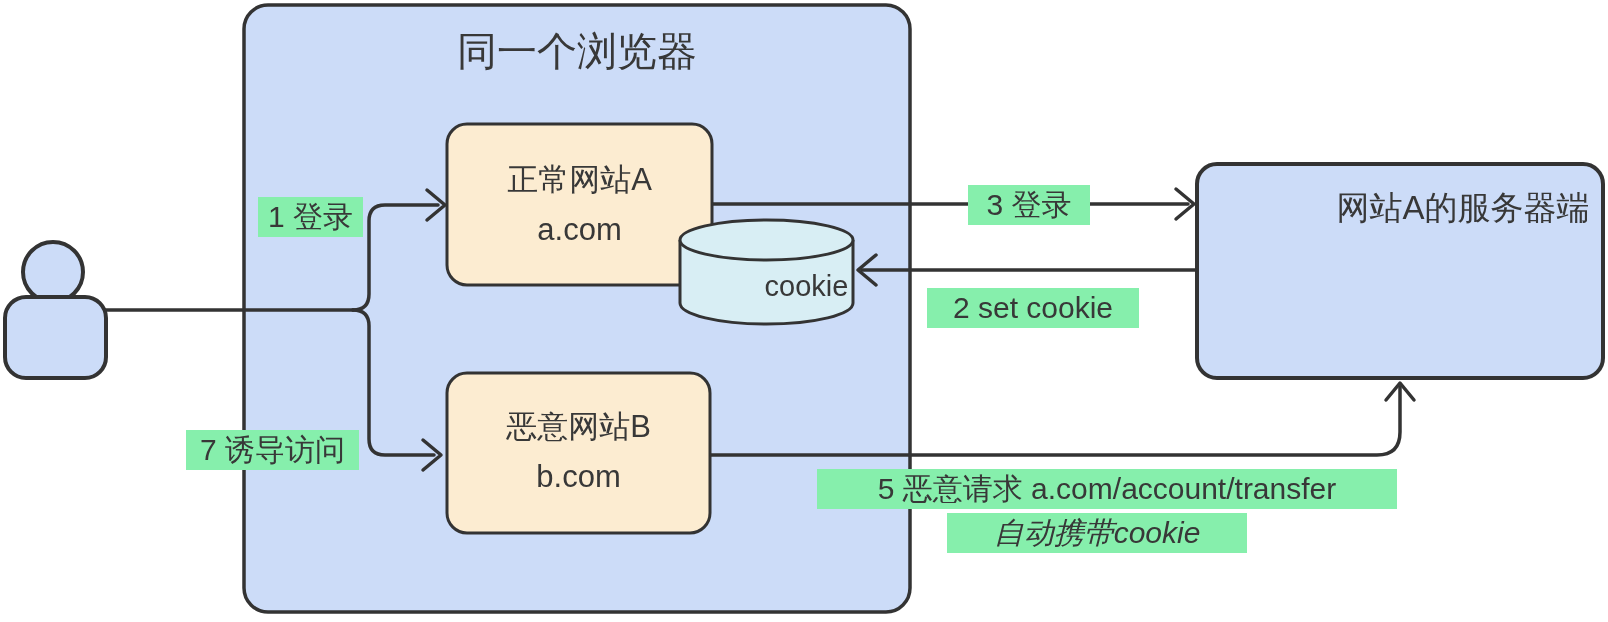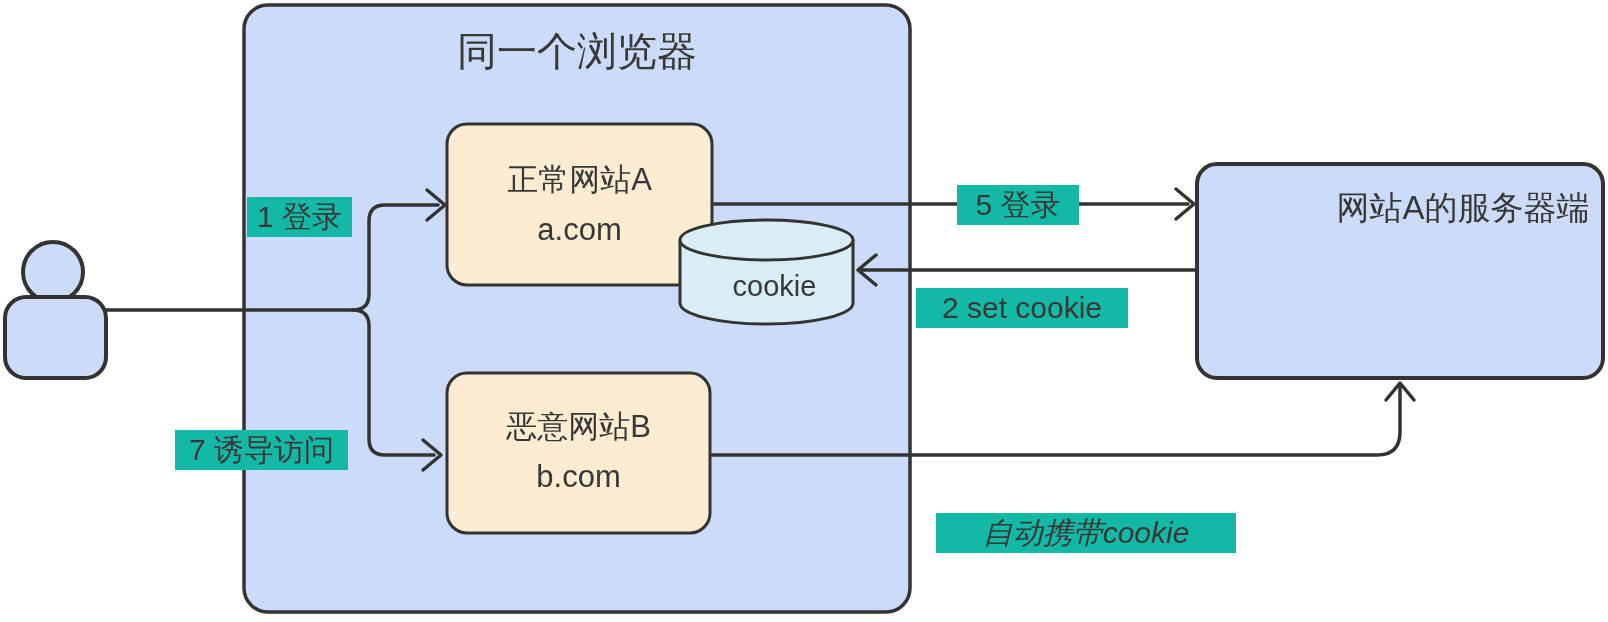"1 登录" .edge-label { background: #14b8a6 -> #86efac; margin-left: none -> 11px }
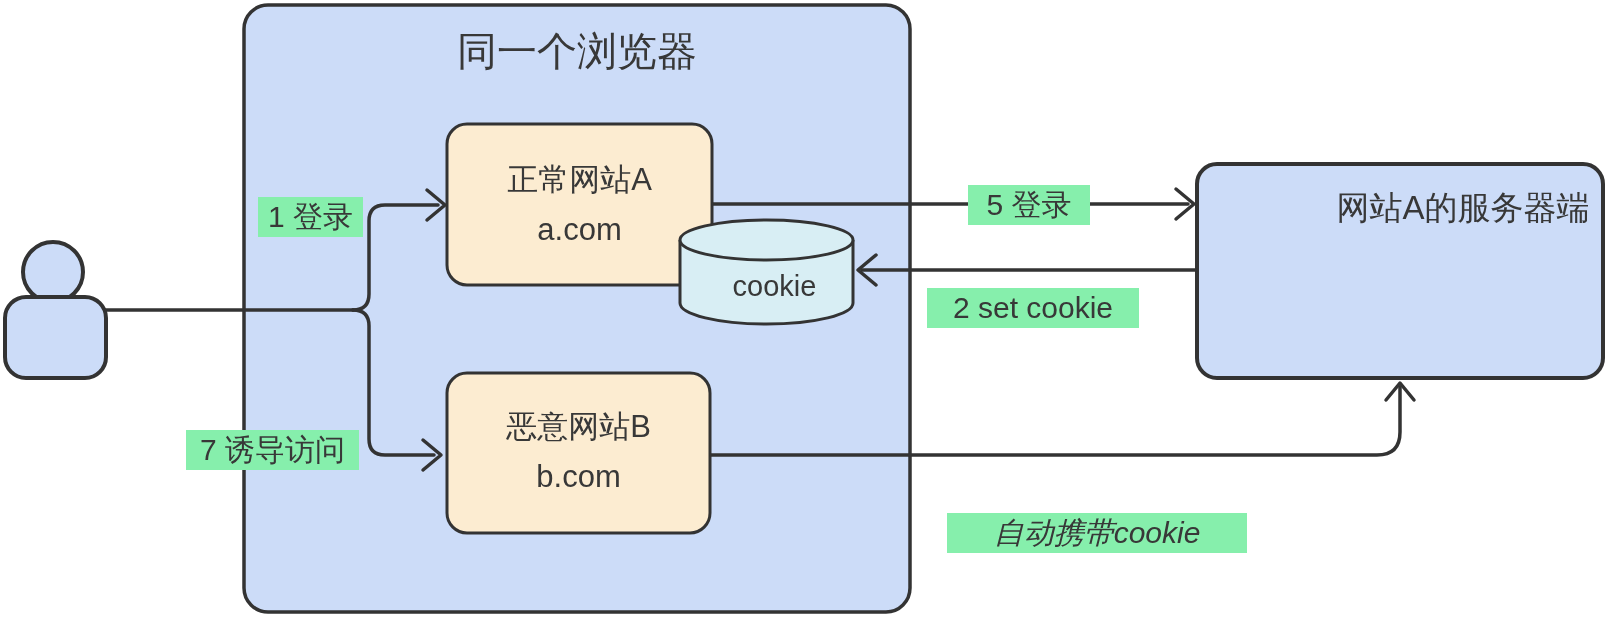"5 登录" div.txt { text: 5 -> 3 }
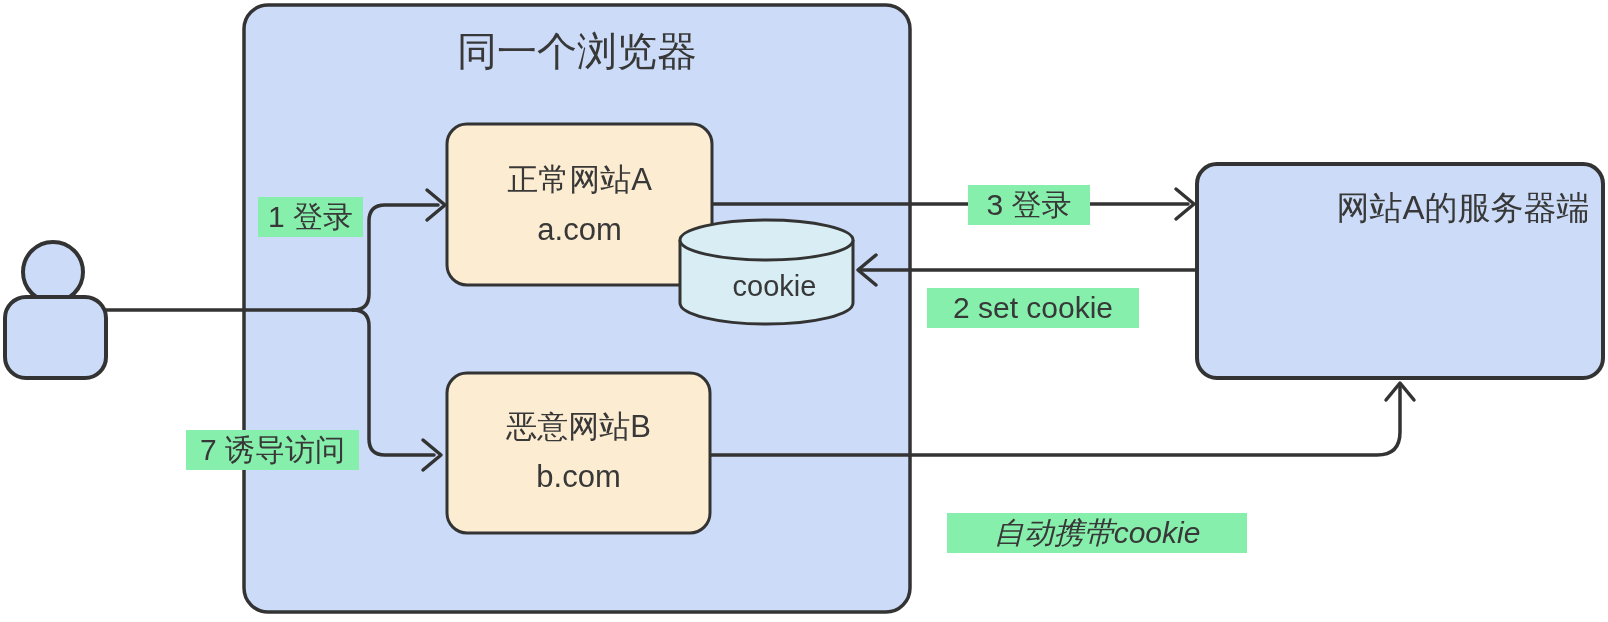"cookie" div.txt { left: 688px -> 720px }
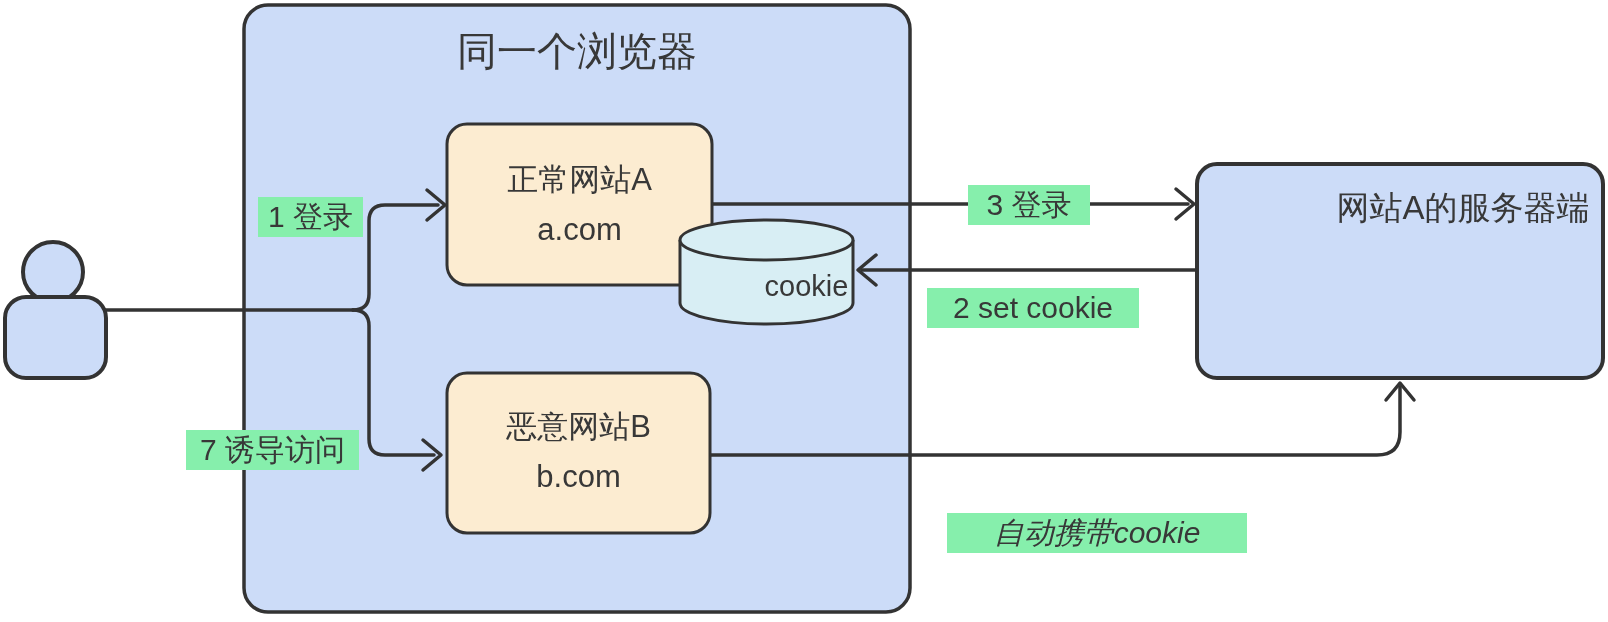"5 恶意请求 a.com/account/transfer" div.txt { html: none -> <div>5 恶意请求 a.com/account/transfer</div> }
